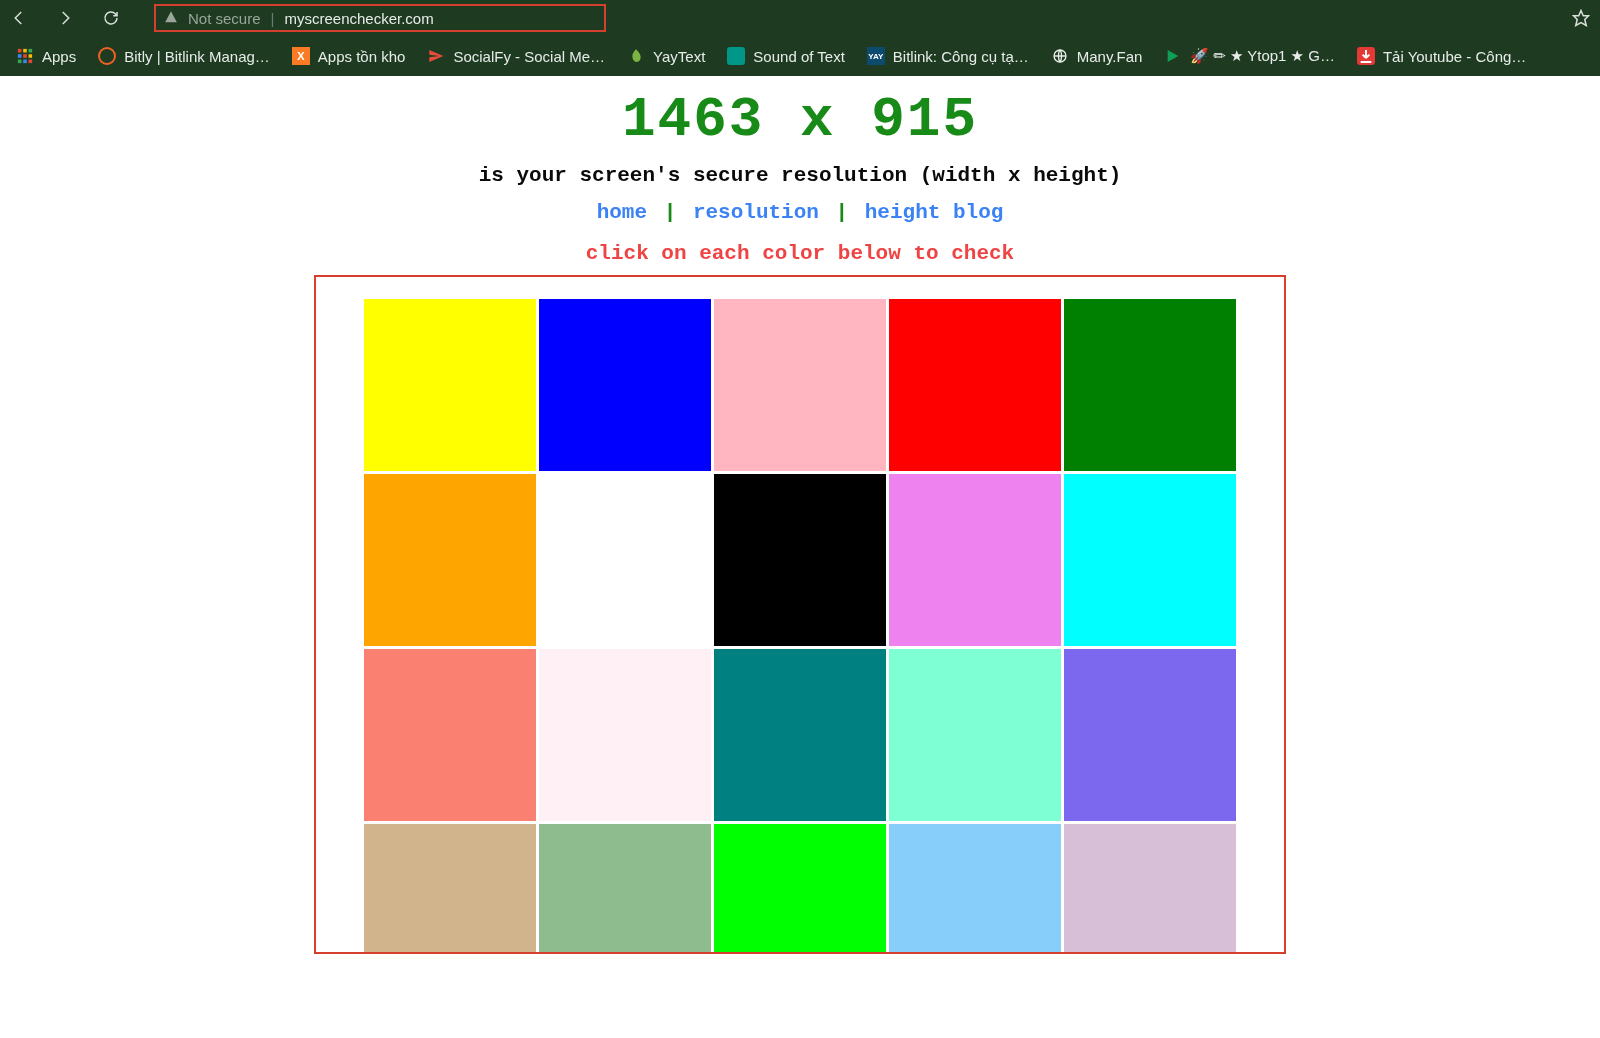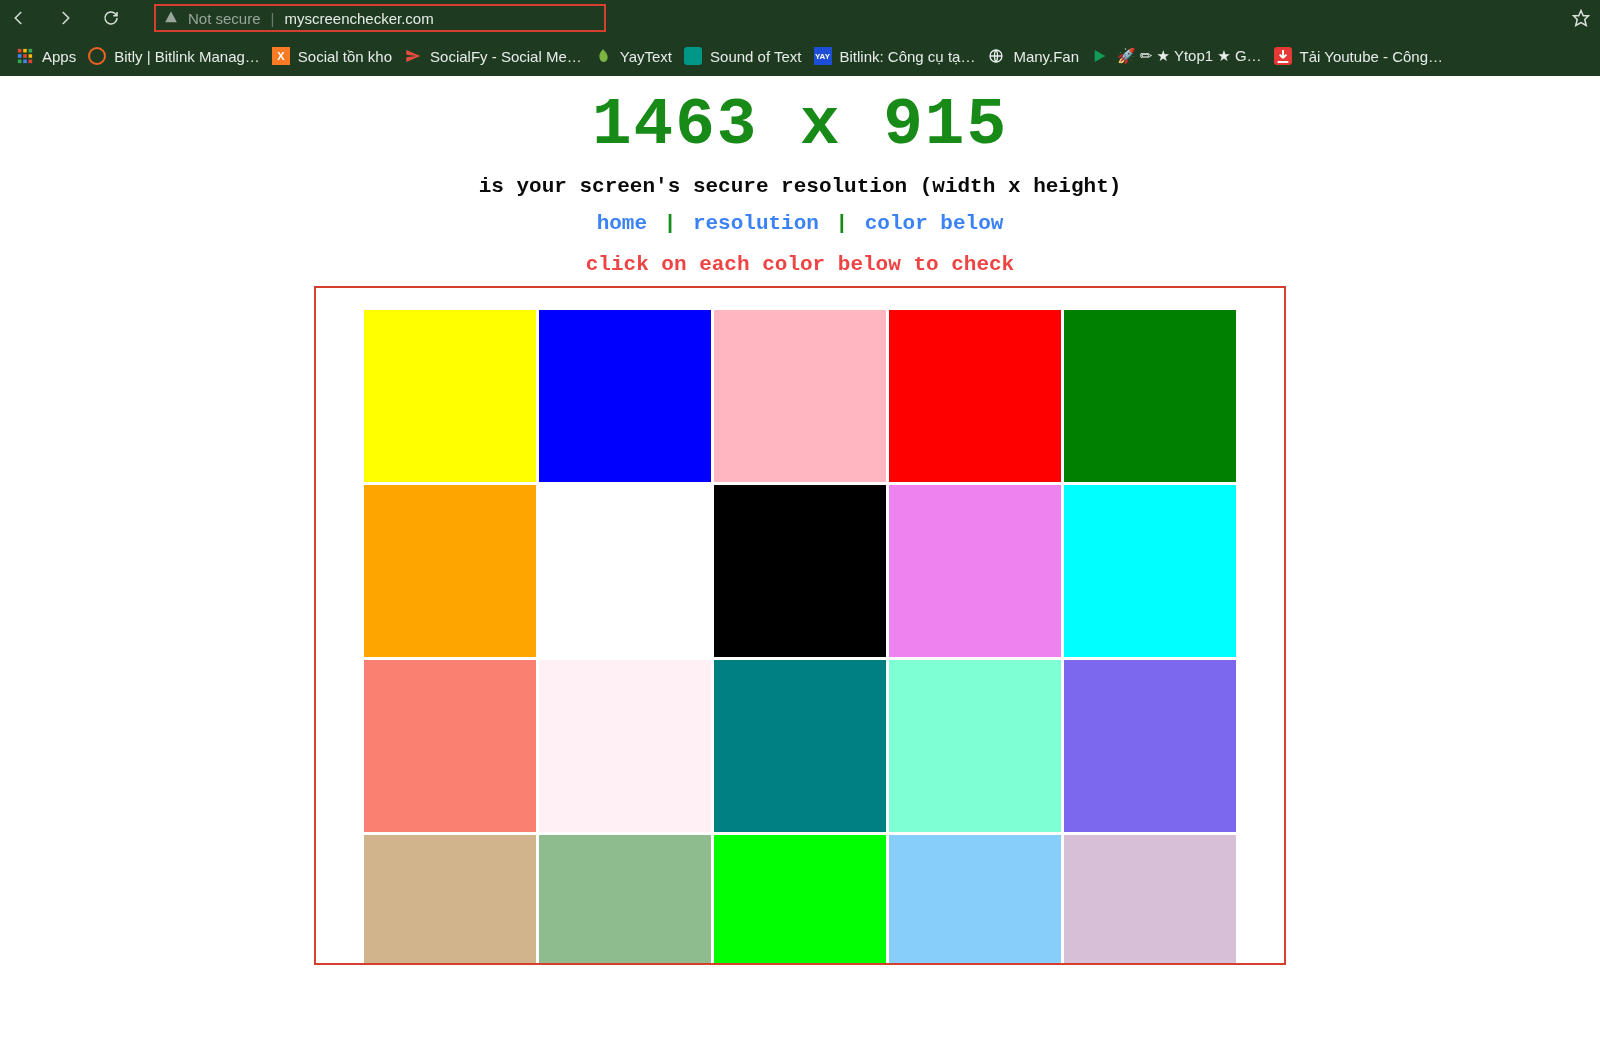"Apps" .bookmarks-bar { gap: none -> 10px }
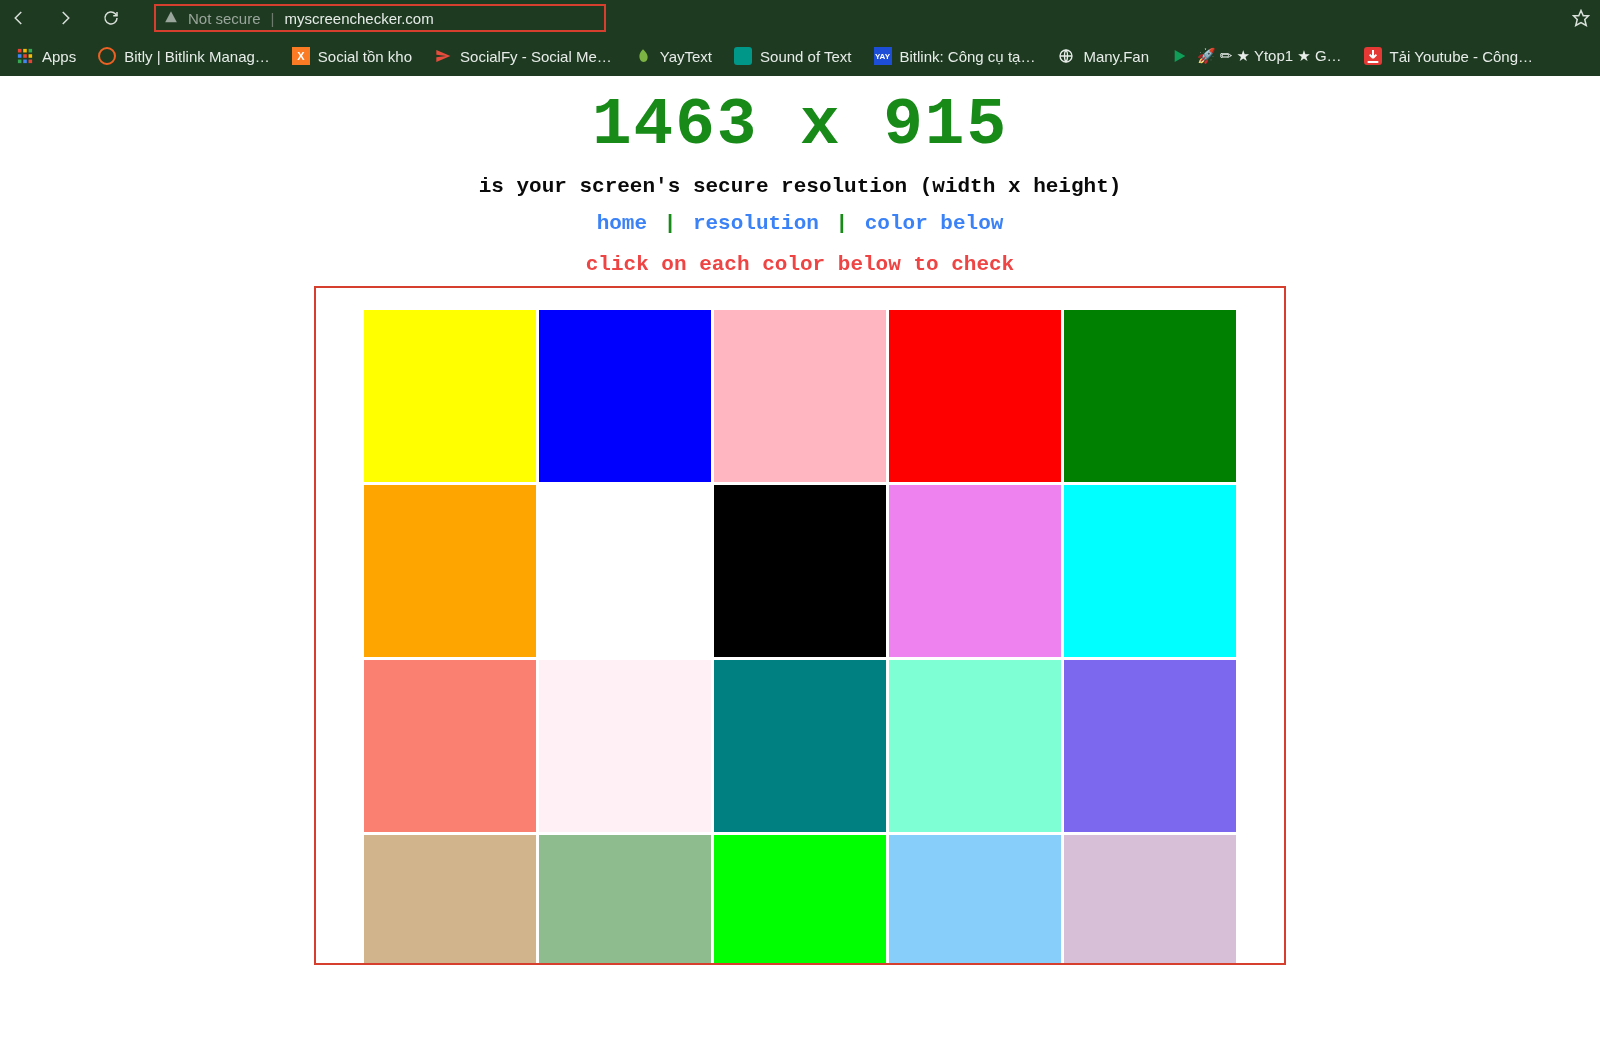"Social tồn kho" span { text: Social -> Apps }
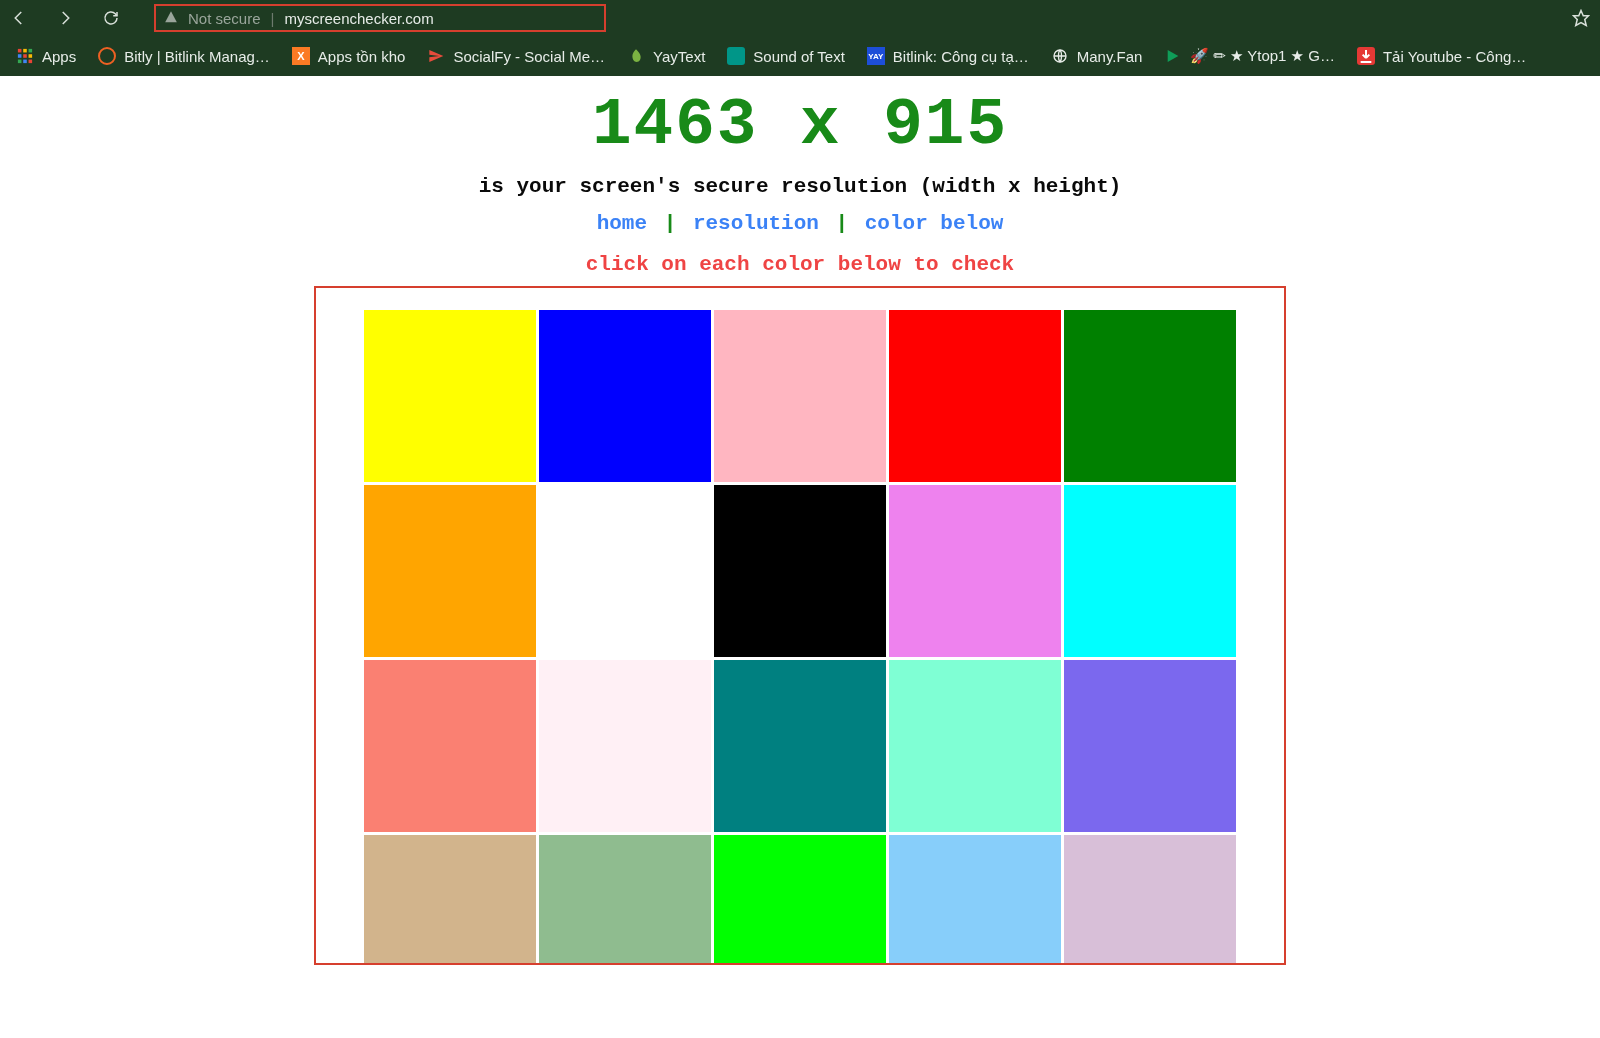"YAY" div { background: #1d4ed8 -> #0c4a6e }
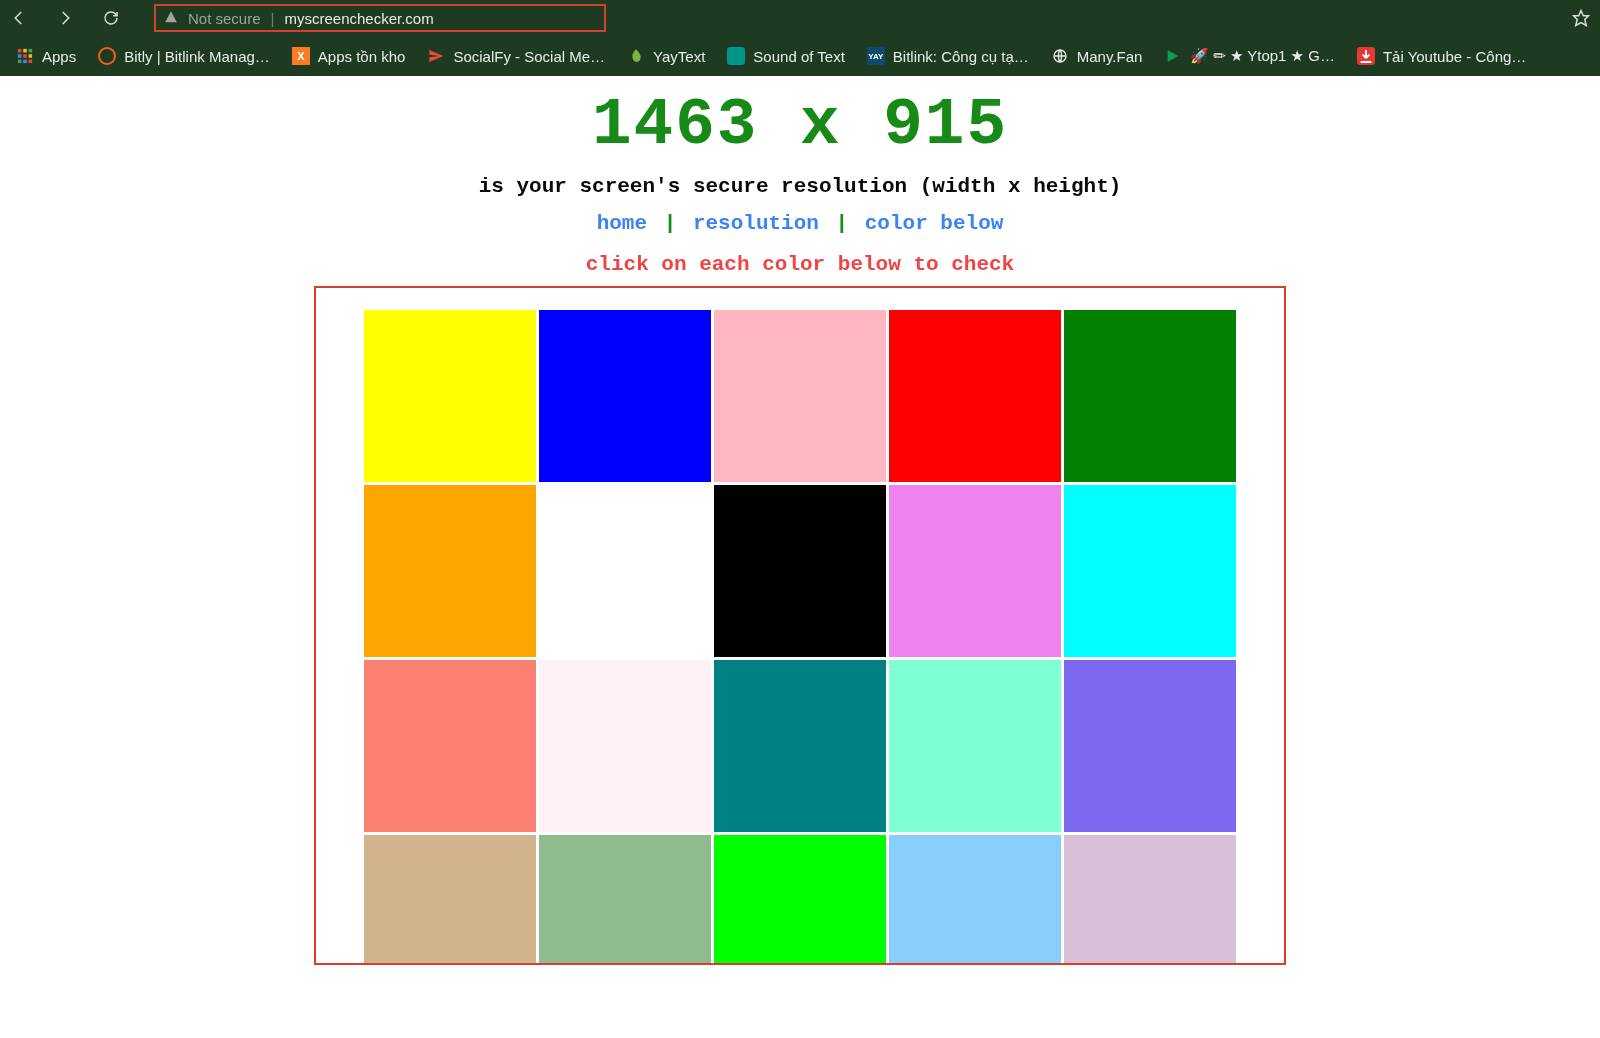"1463 x 915" .resolution-title { font-size: 66px -> 56px }
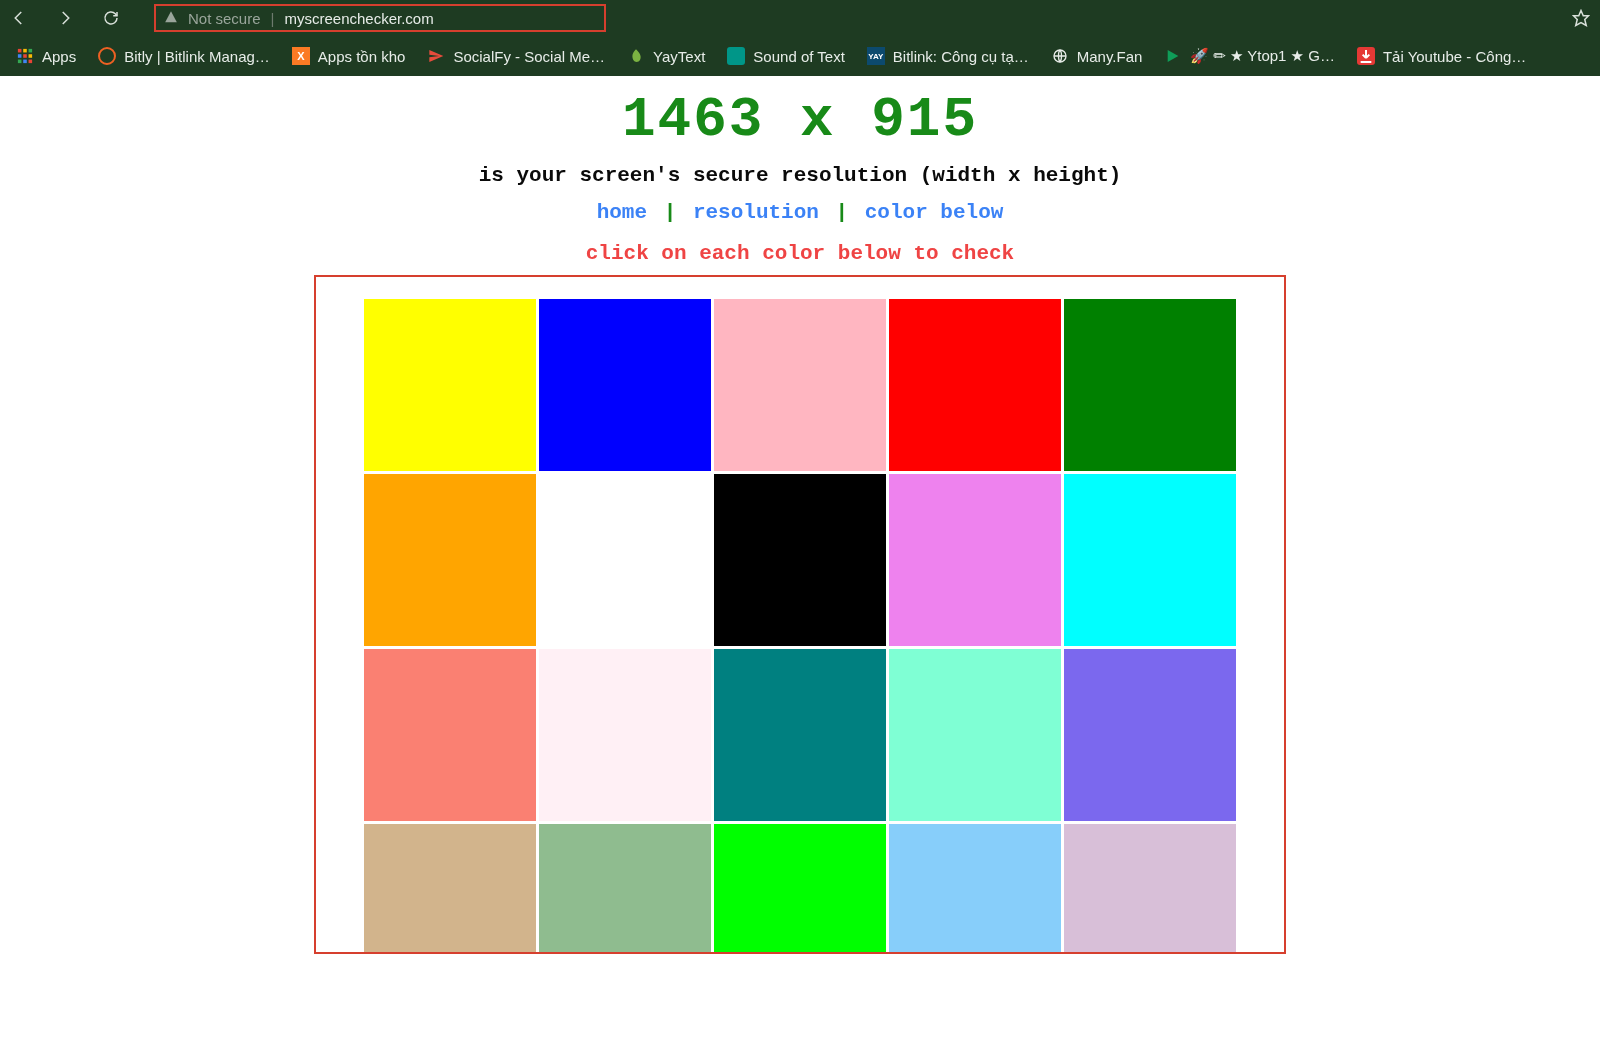"color below" span.link { text: color below -> height blog }
